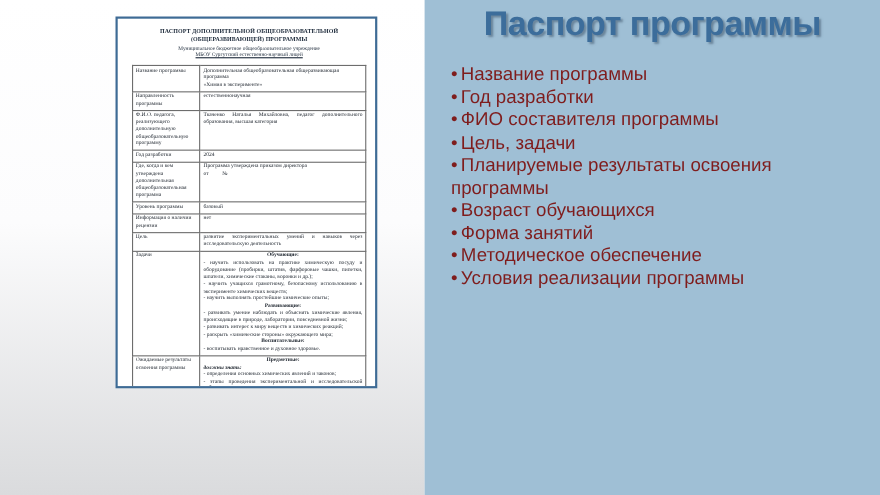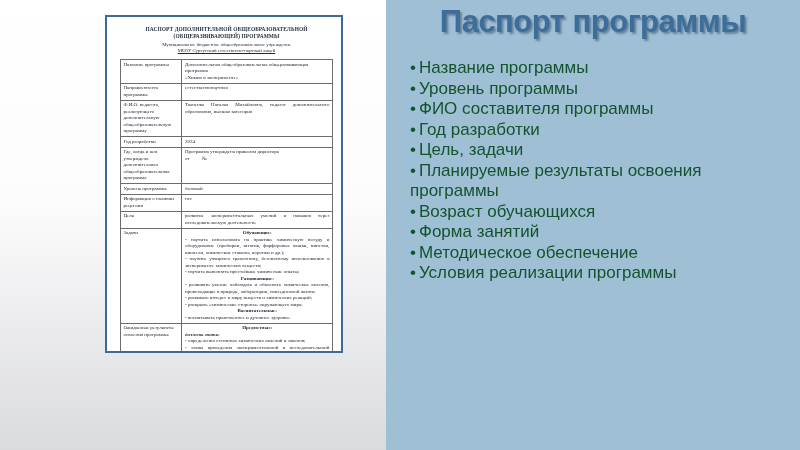"• Название программы" ul.bullet-list li { color: #14532d -> #7f1d1d }
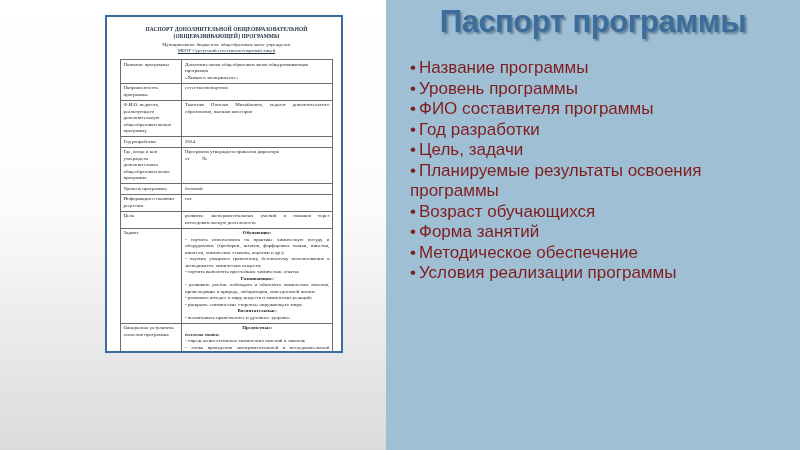"• Уровень программы" li { html: <li><span>•</span><span>Уровень программы</span></li> -> none }
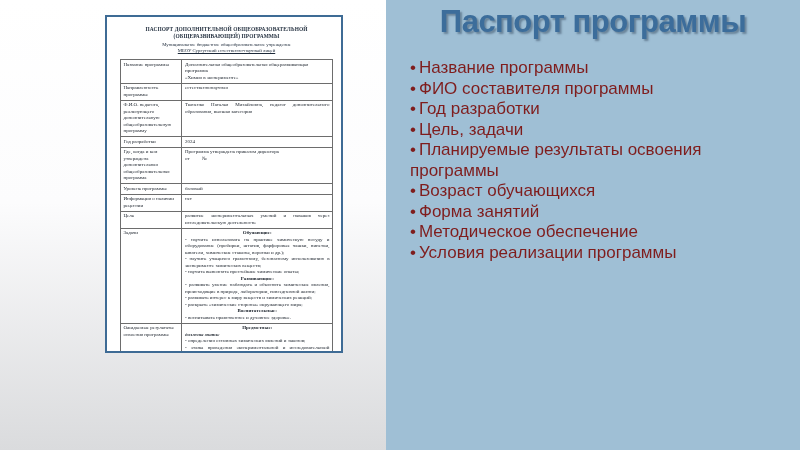"• ФИО составителя программы" li { order: before "• Год разработки" -> after "• Год разработки" }
